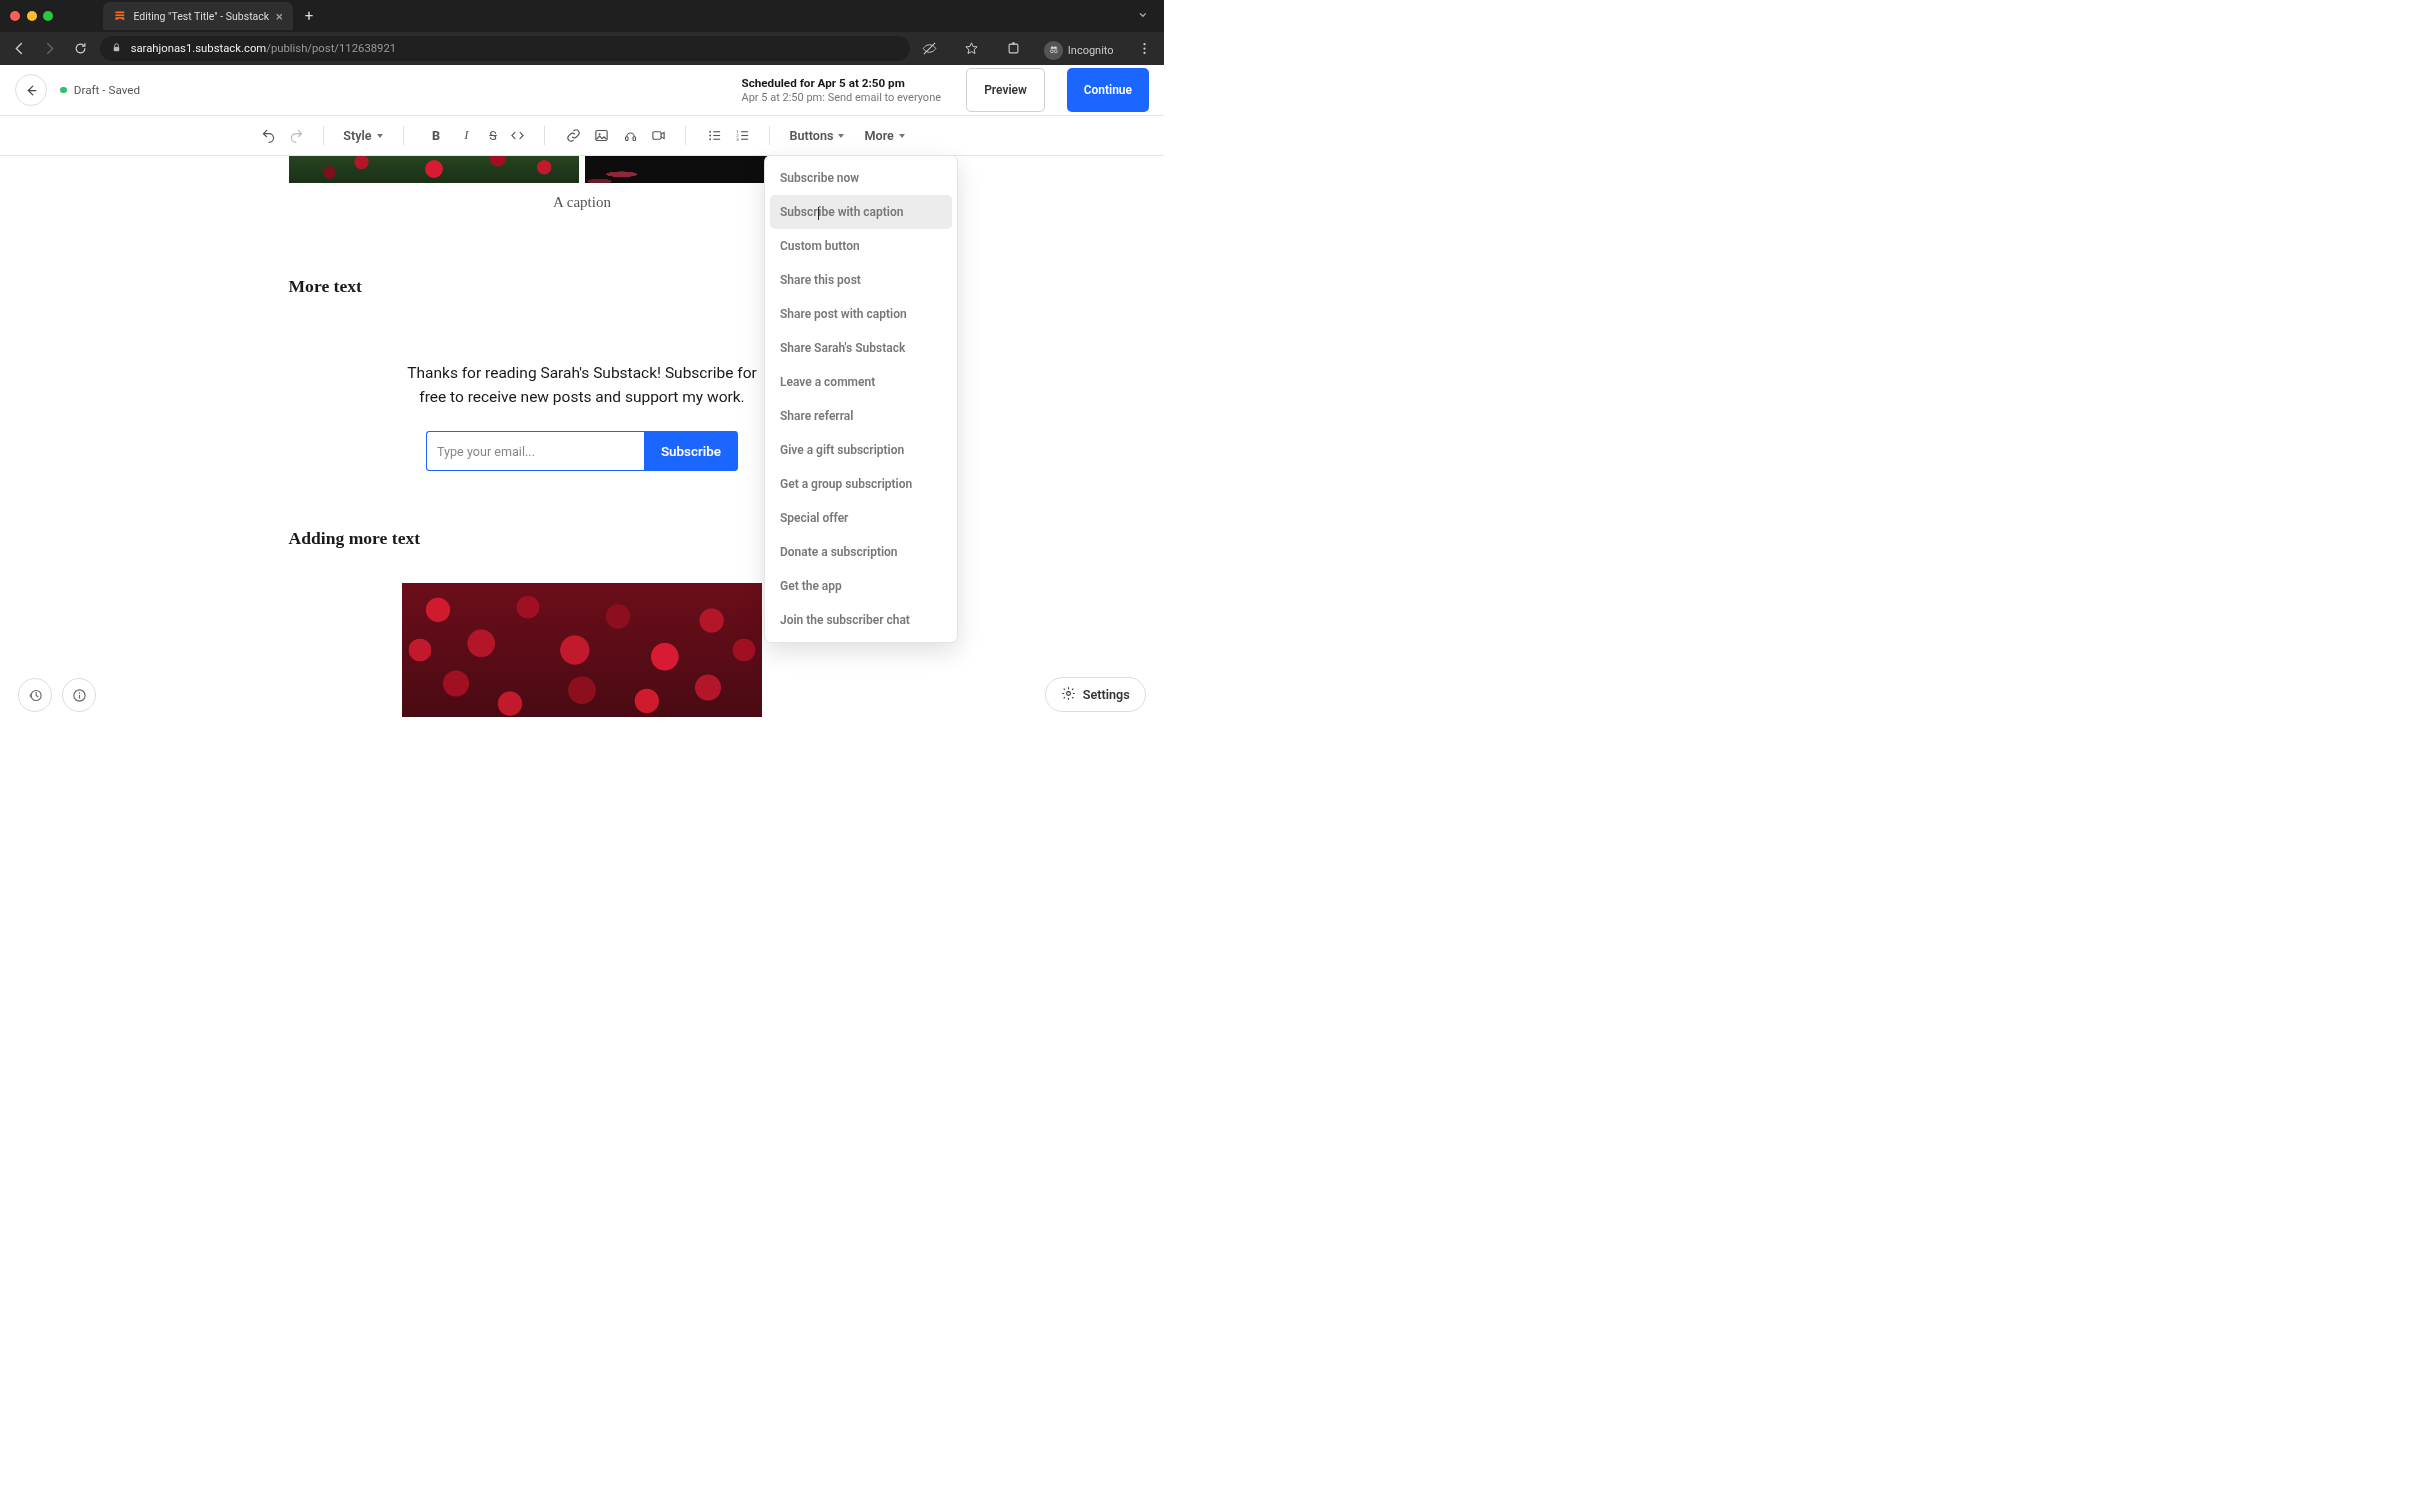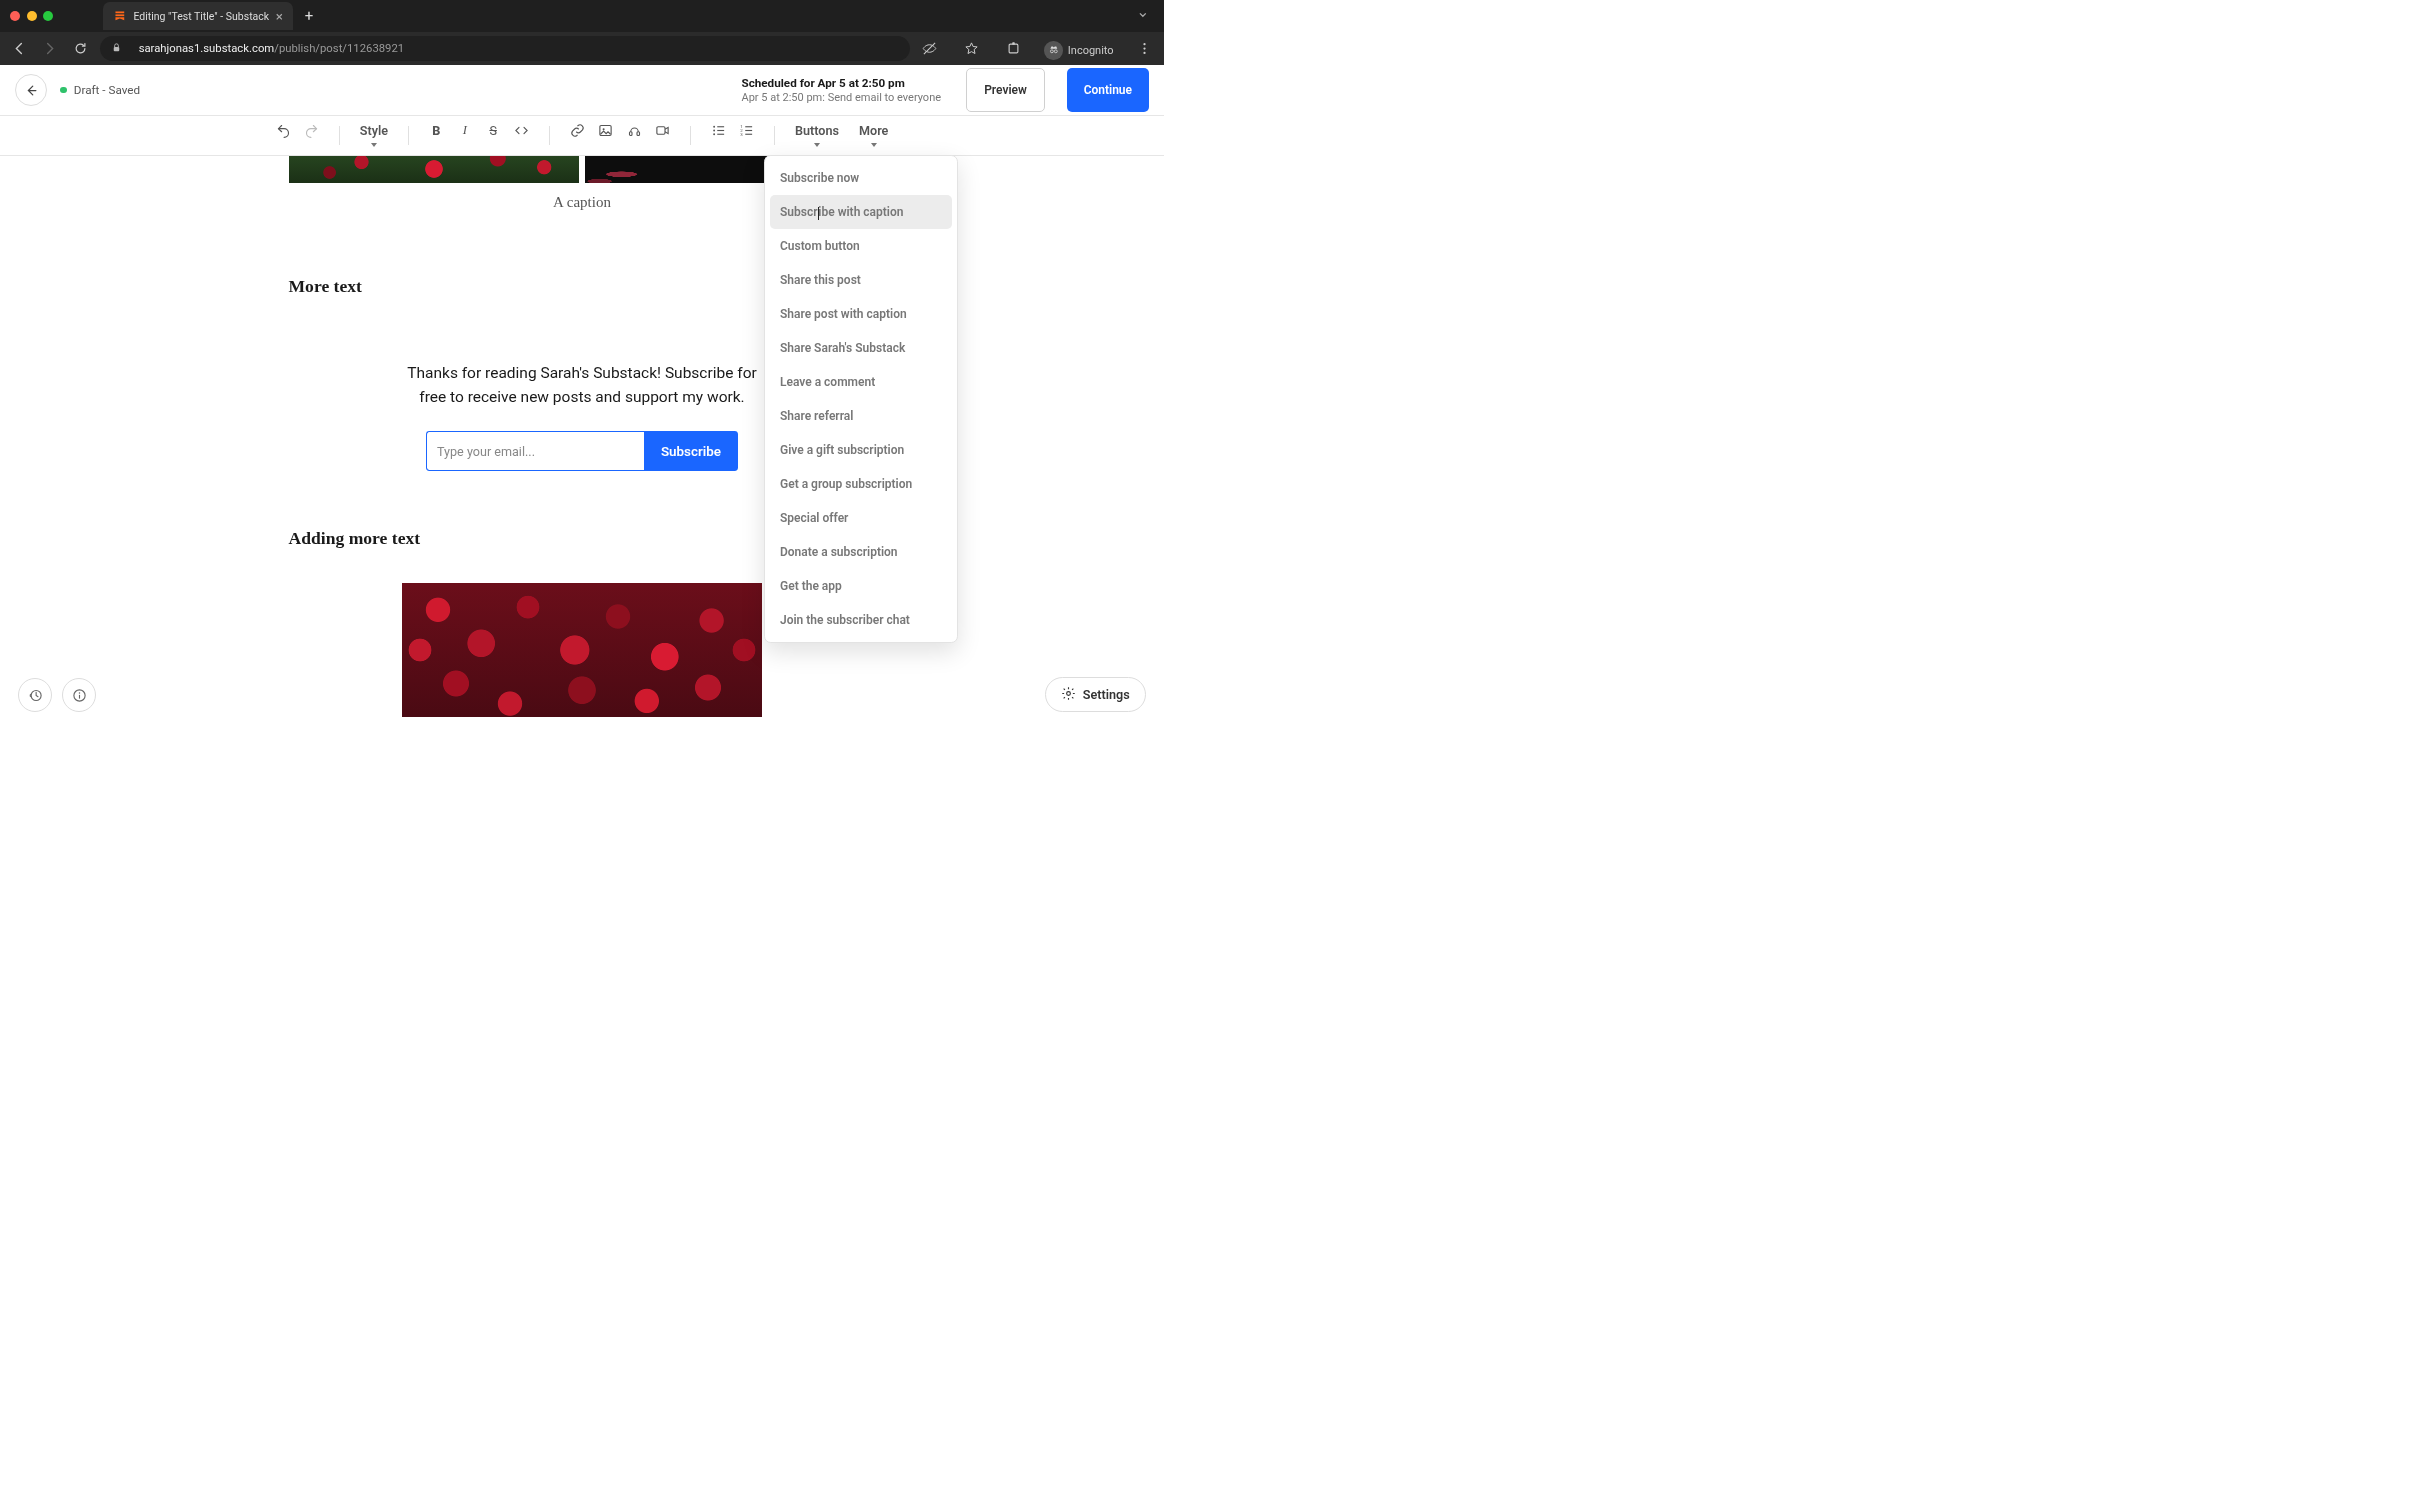"sarahjonas1.substack.com" .address-bar .url-host { margin-left: 8px -> none }
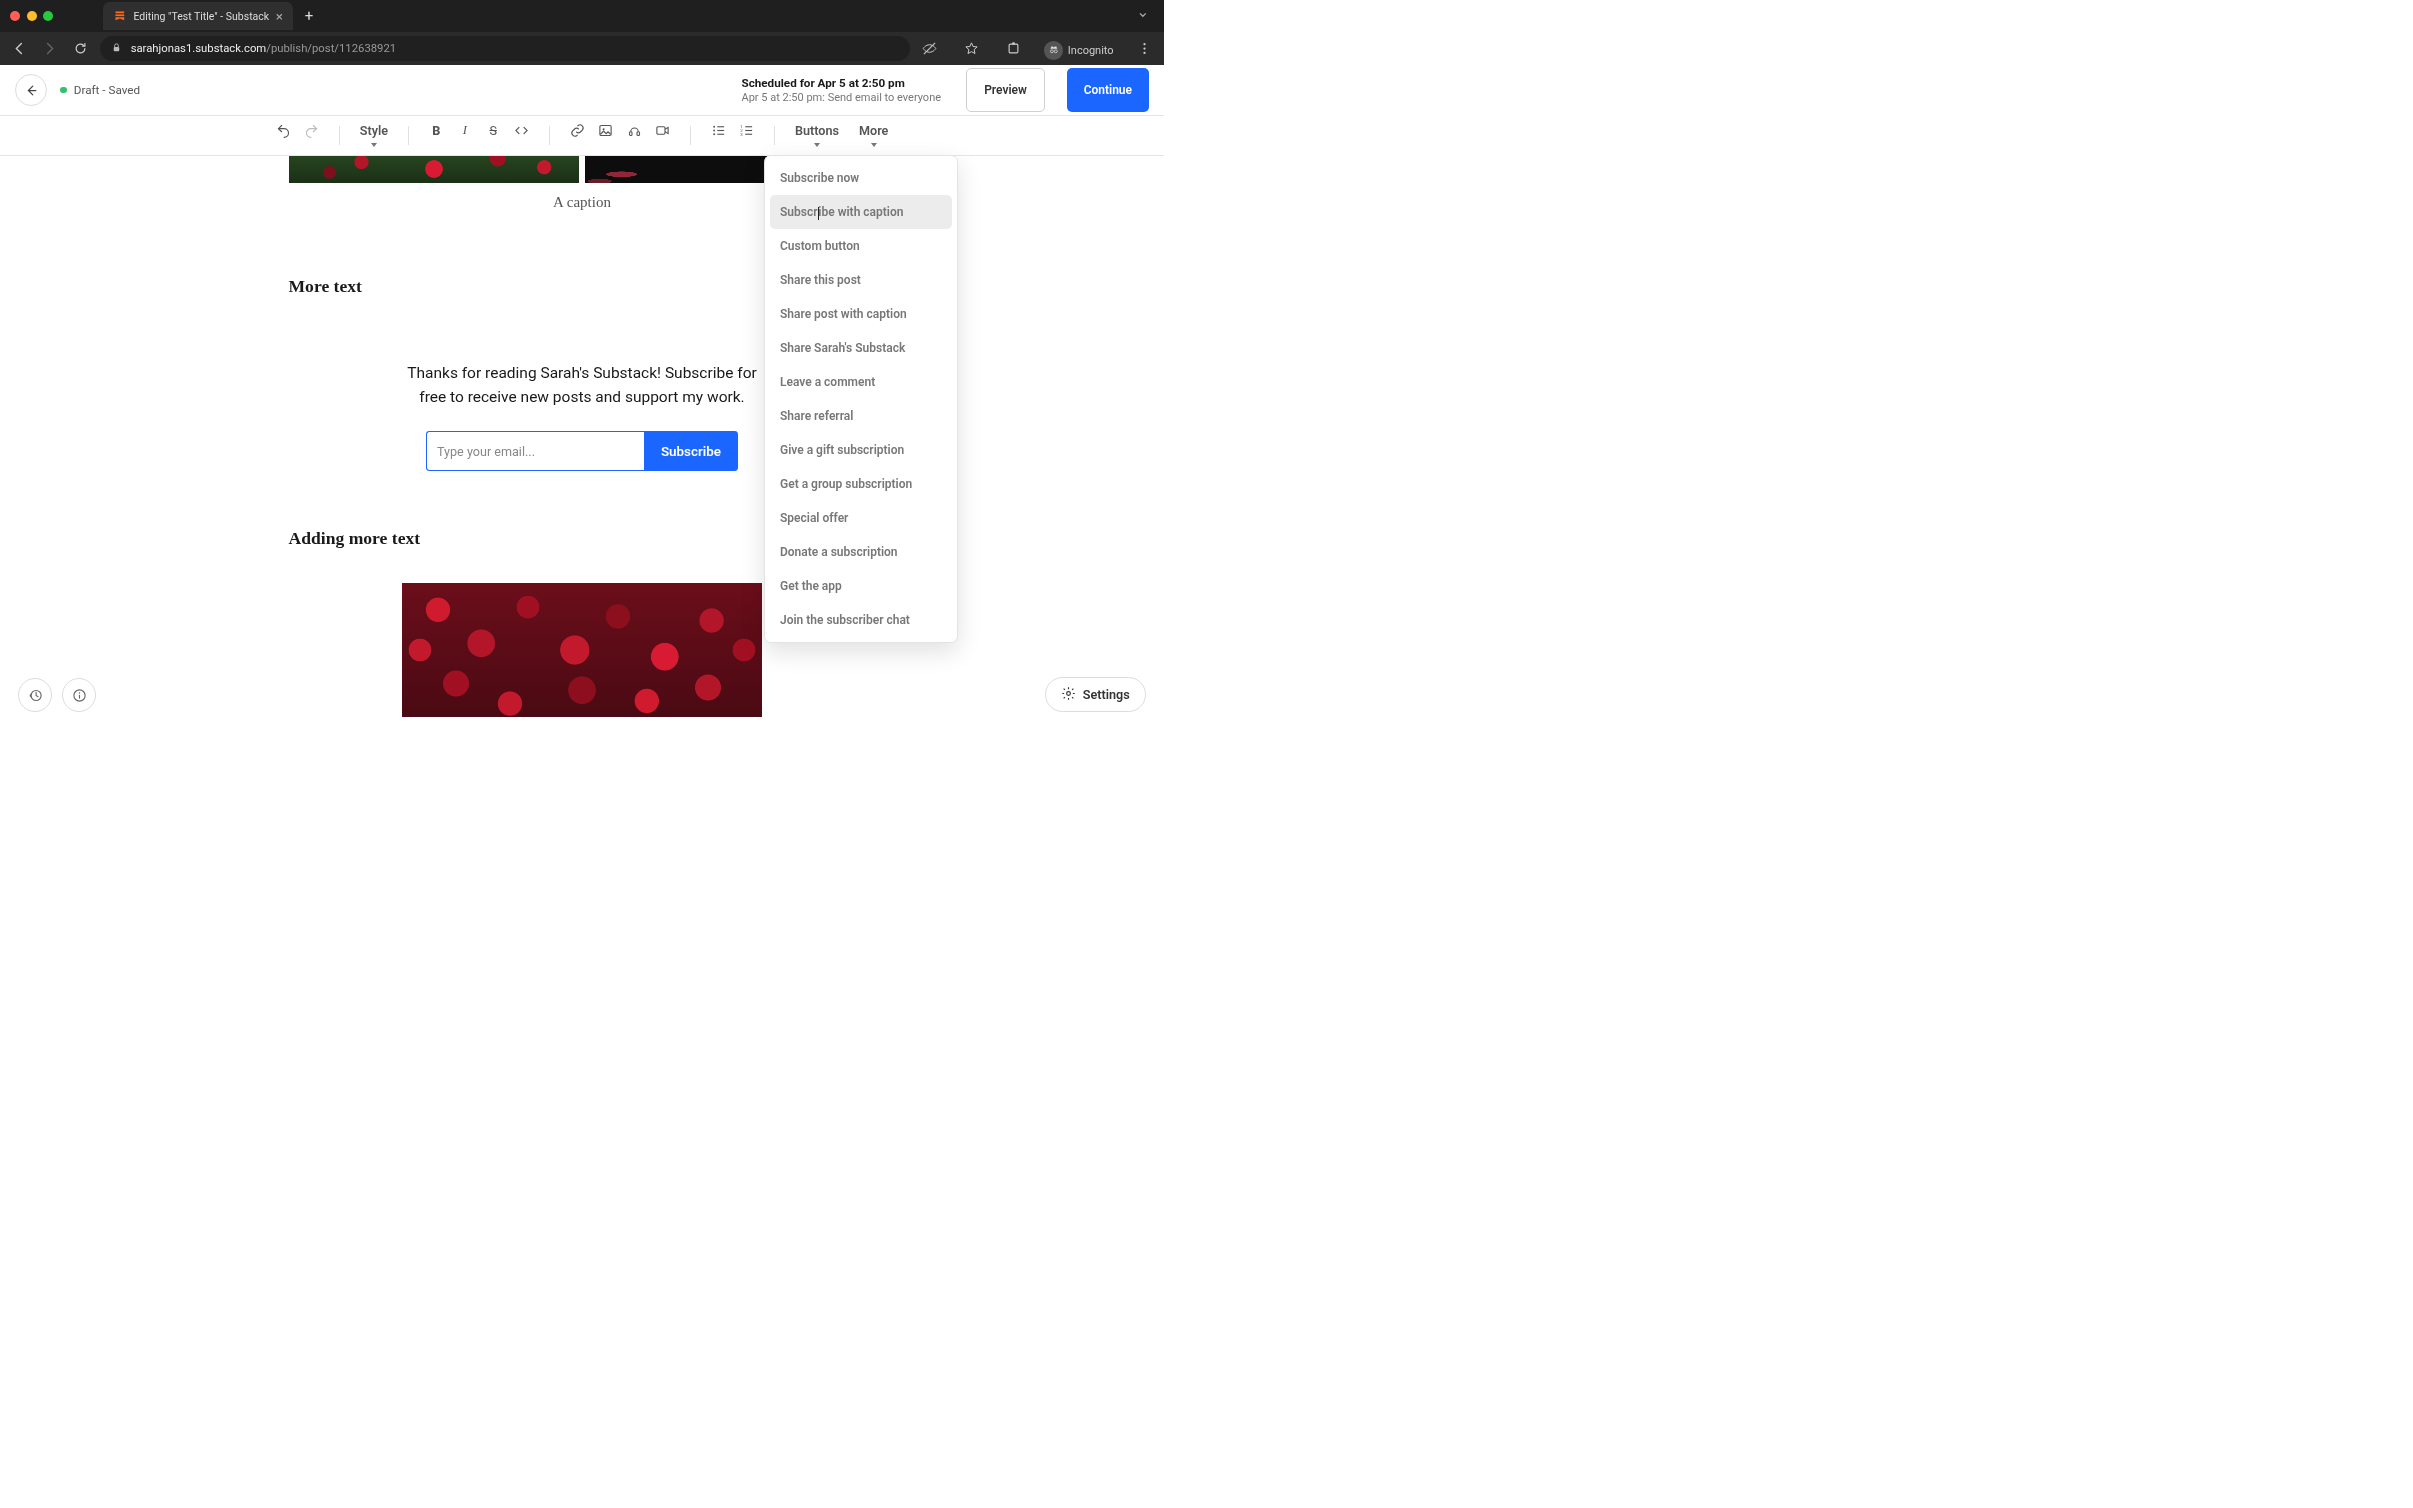"Style" .tb-btn { flex-direction: column -> none; justify-content: flex-start -> flex-end }
